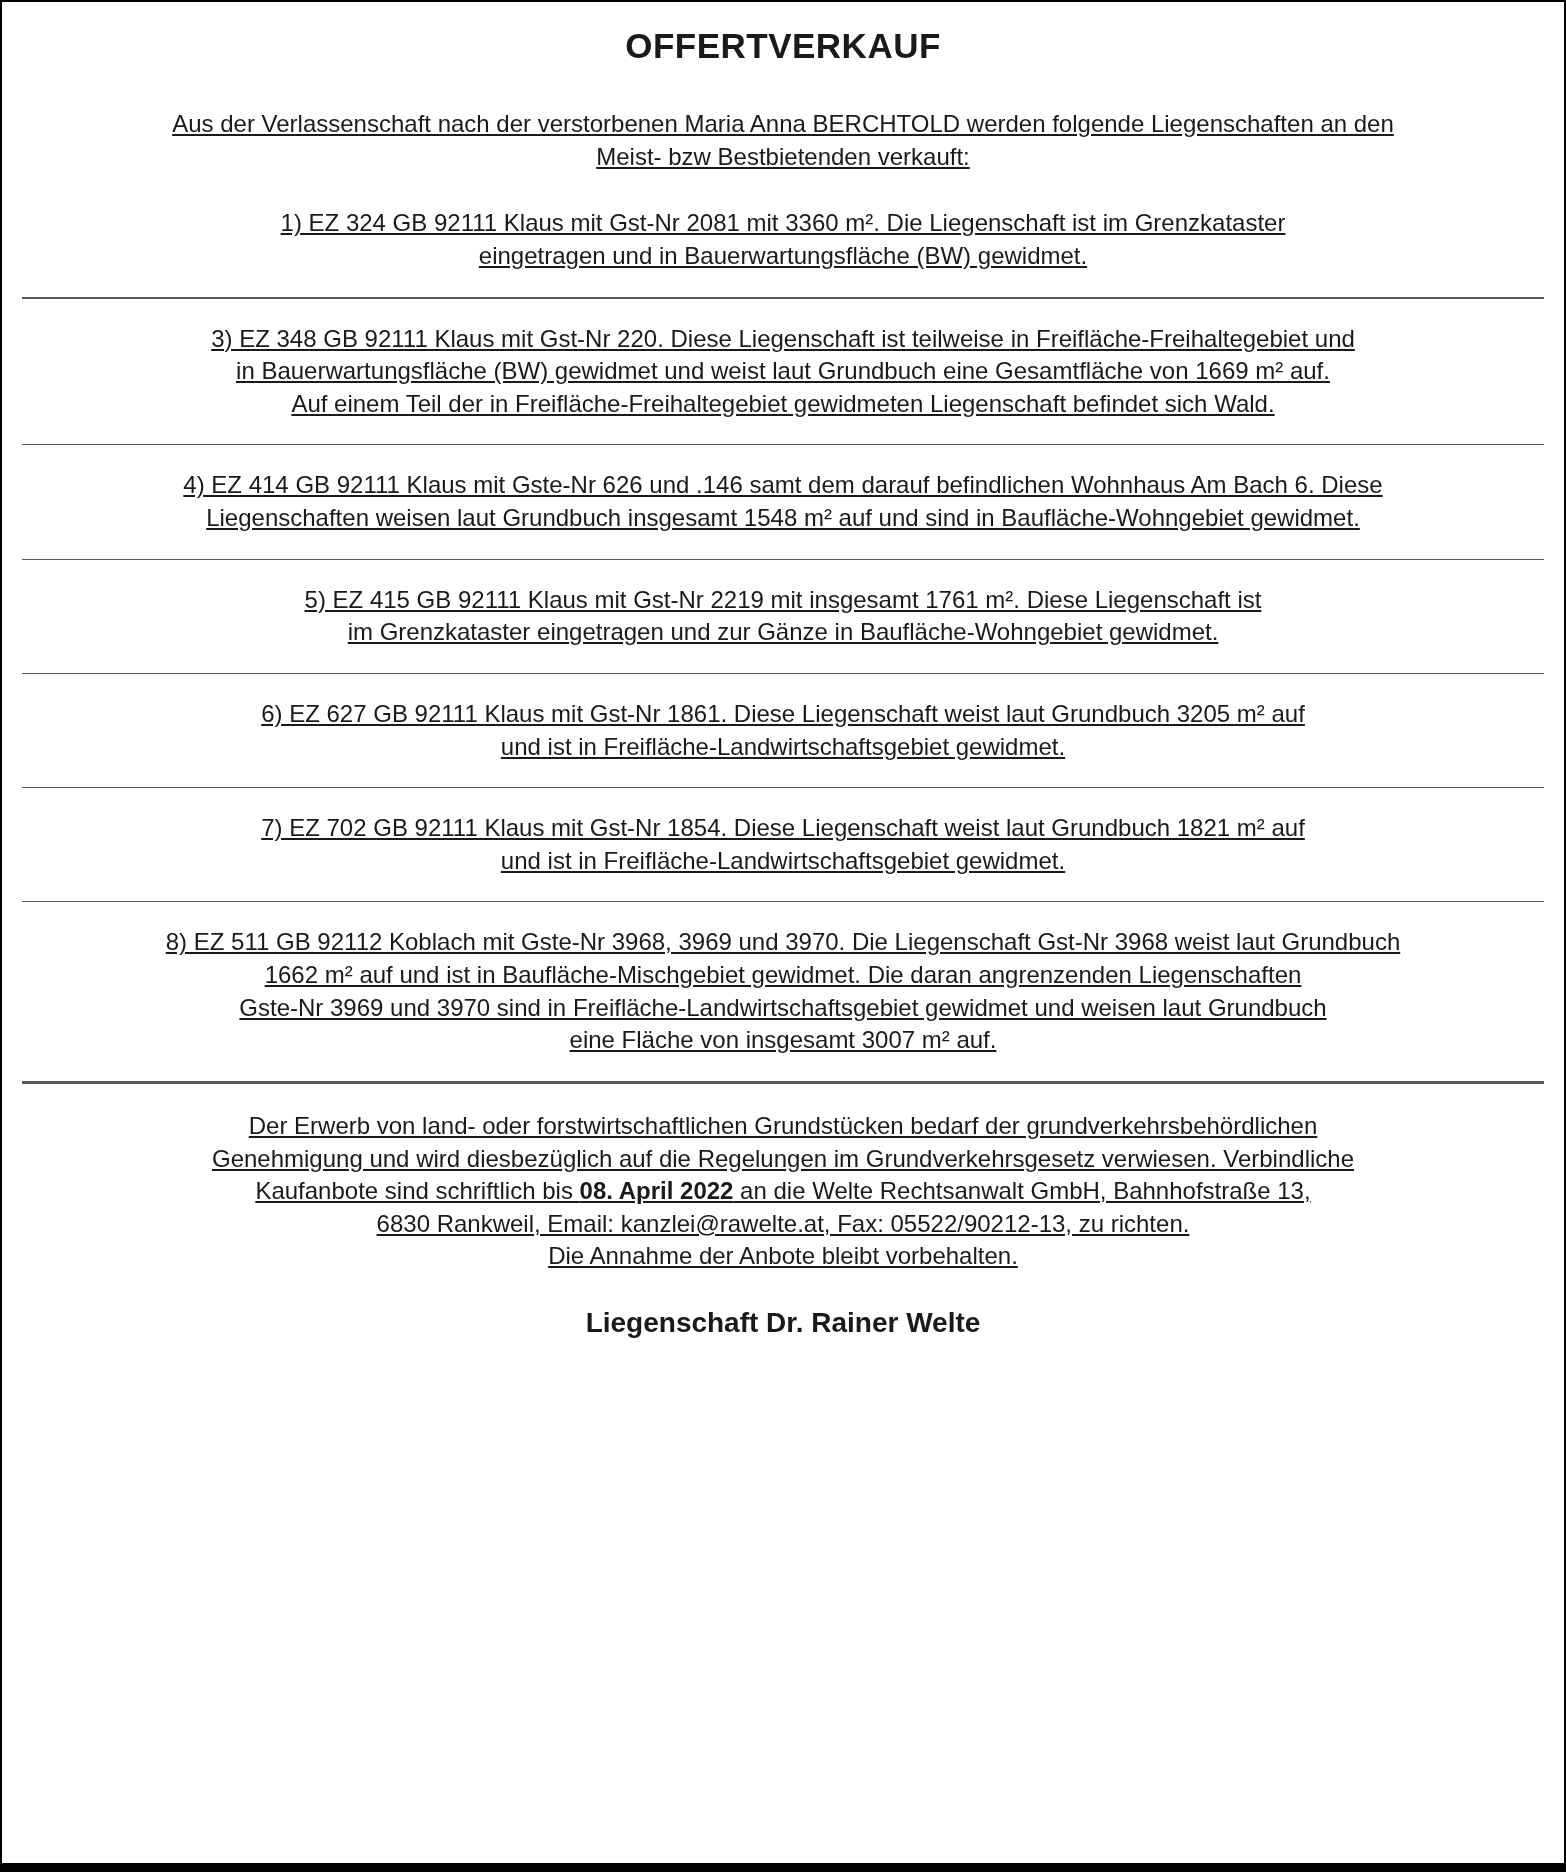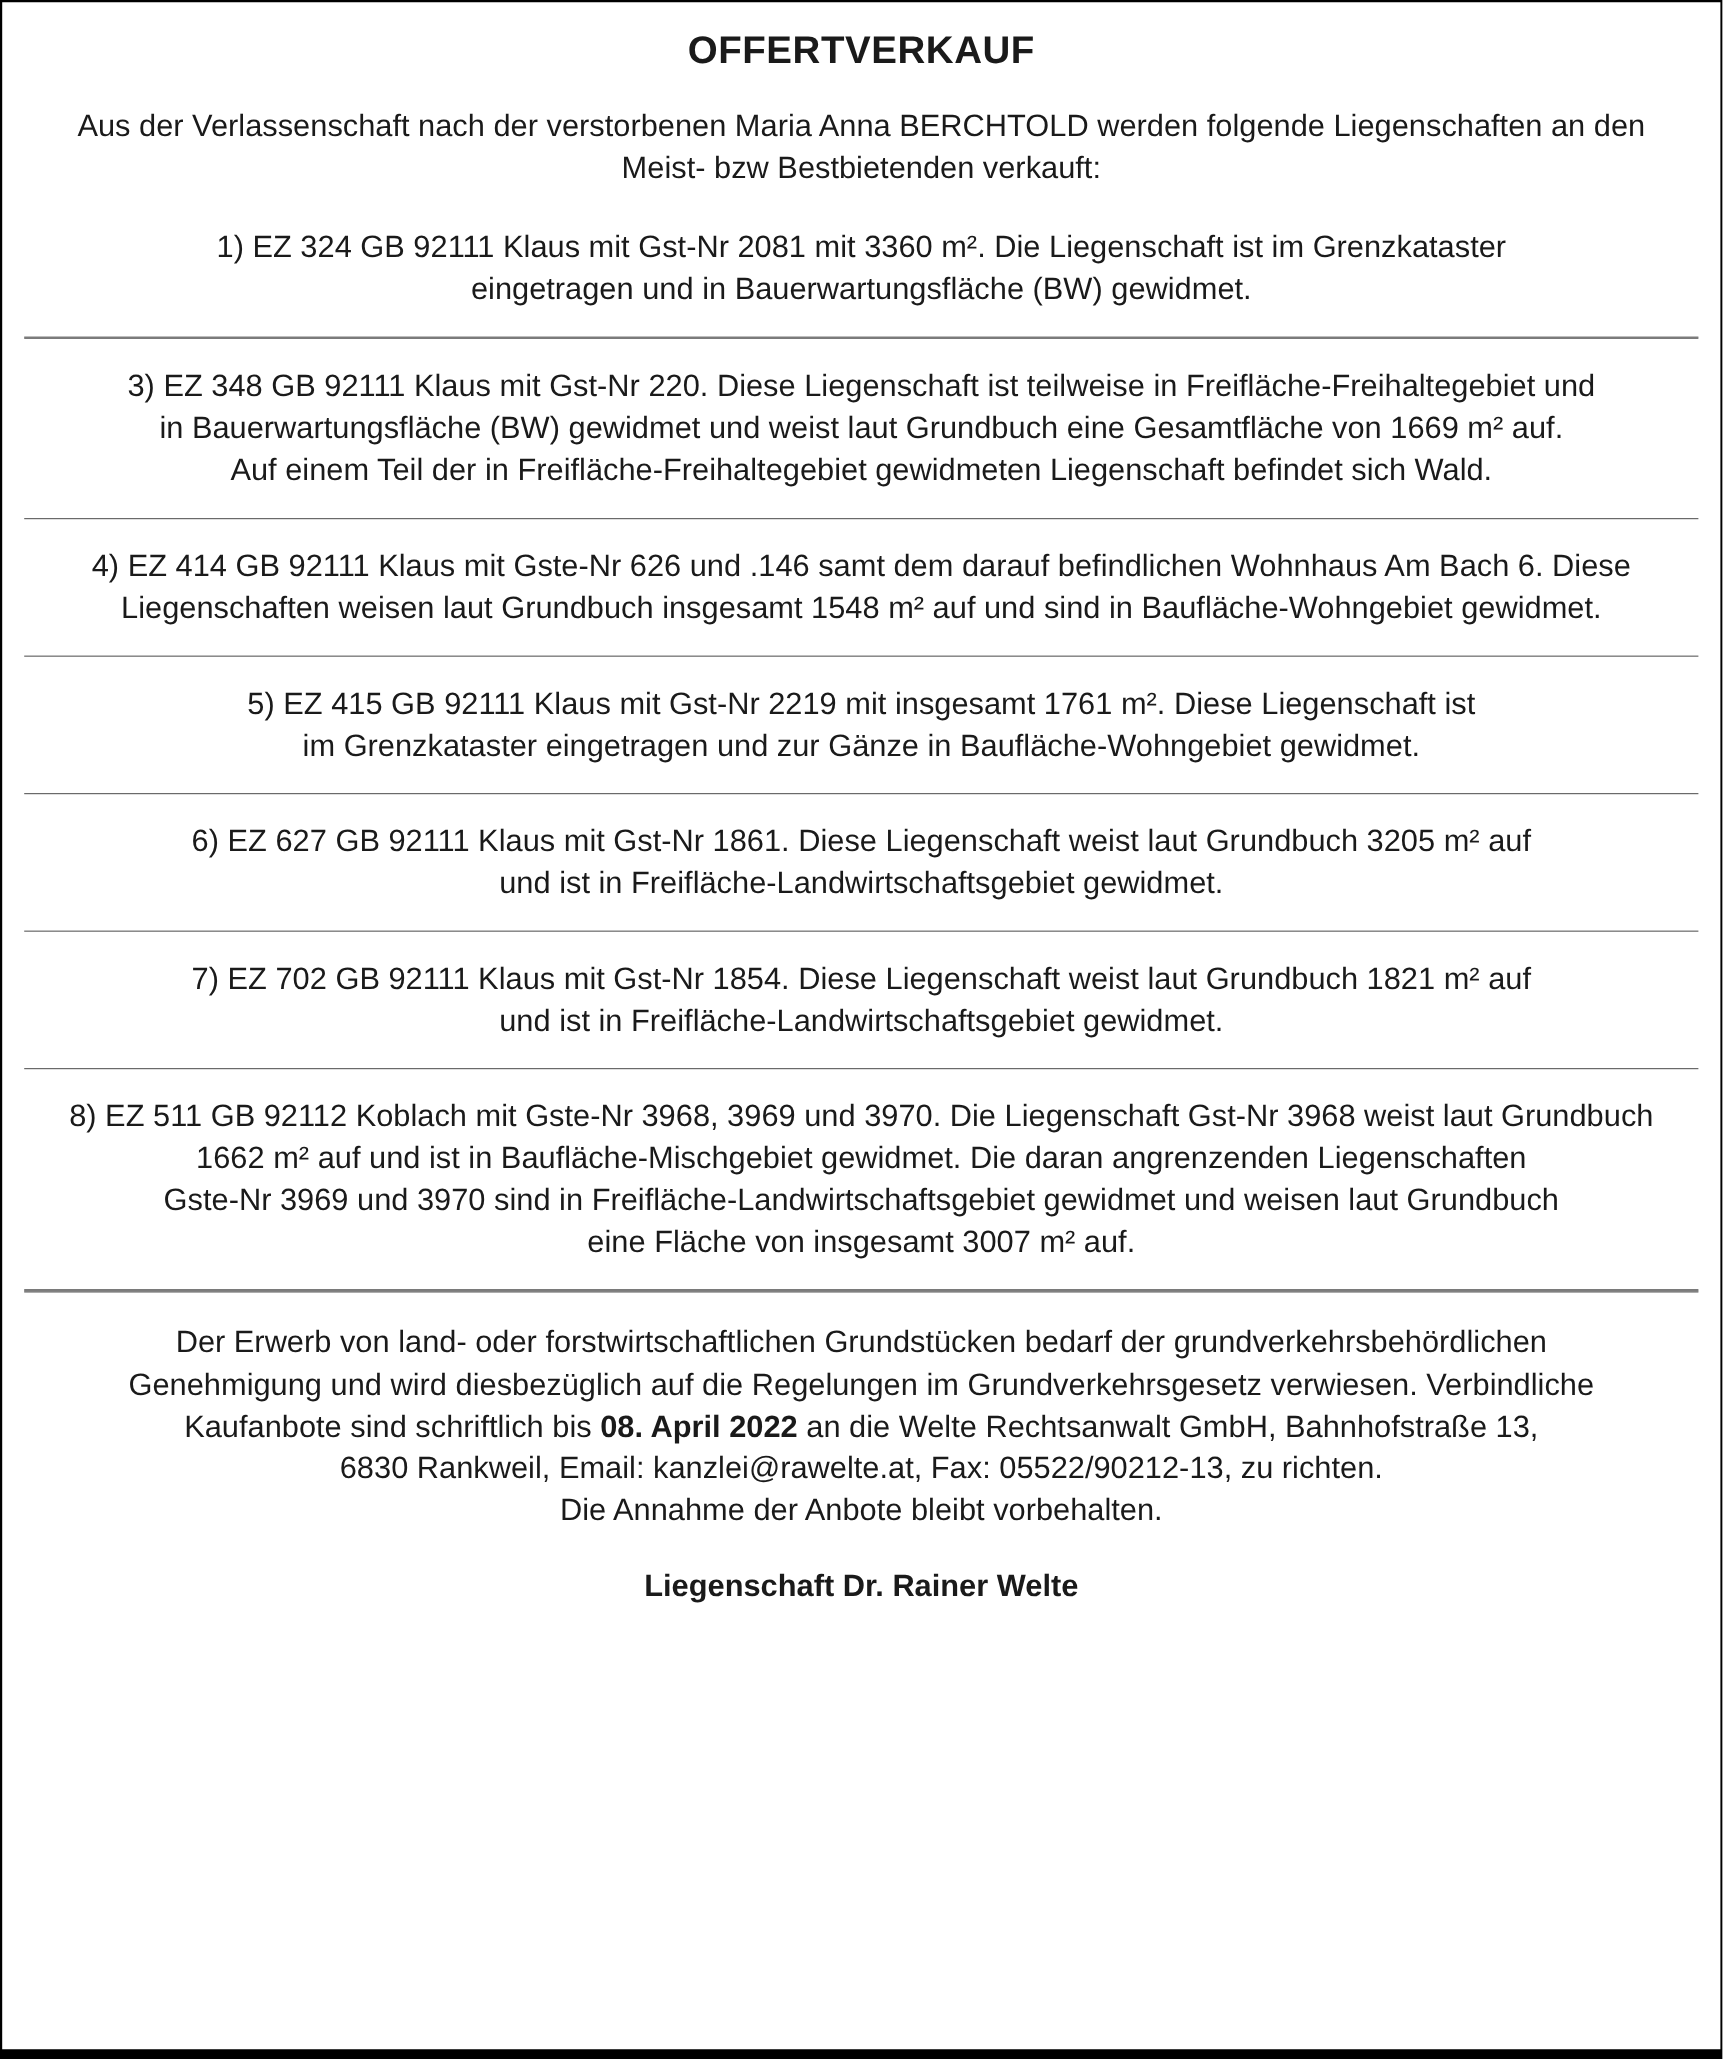"OFFERTVERKAUF" .title { margin: 14px 0 30px 0 -> 14px 0 42px 0 }
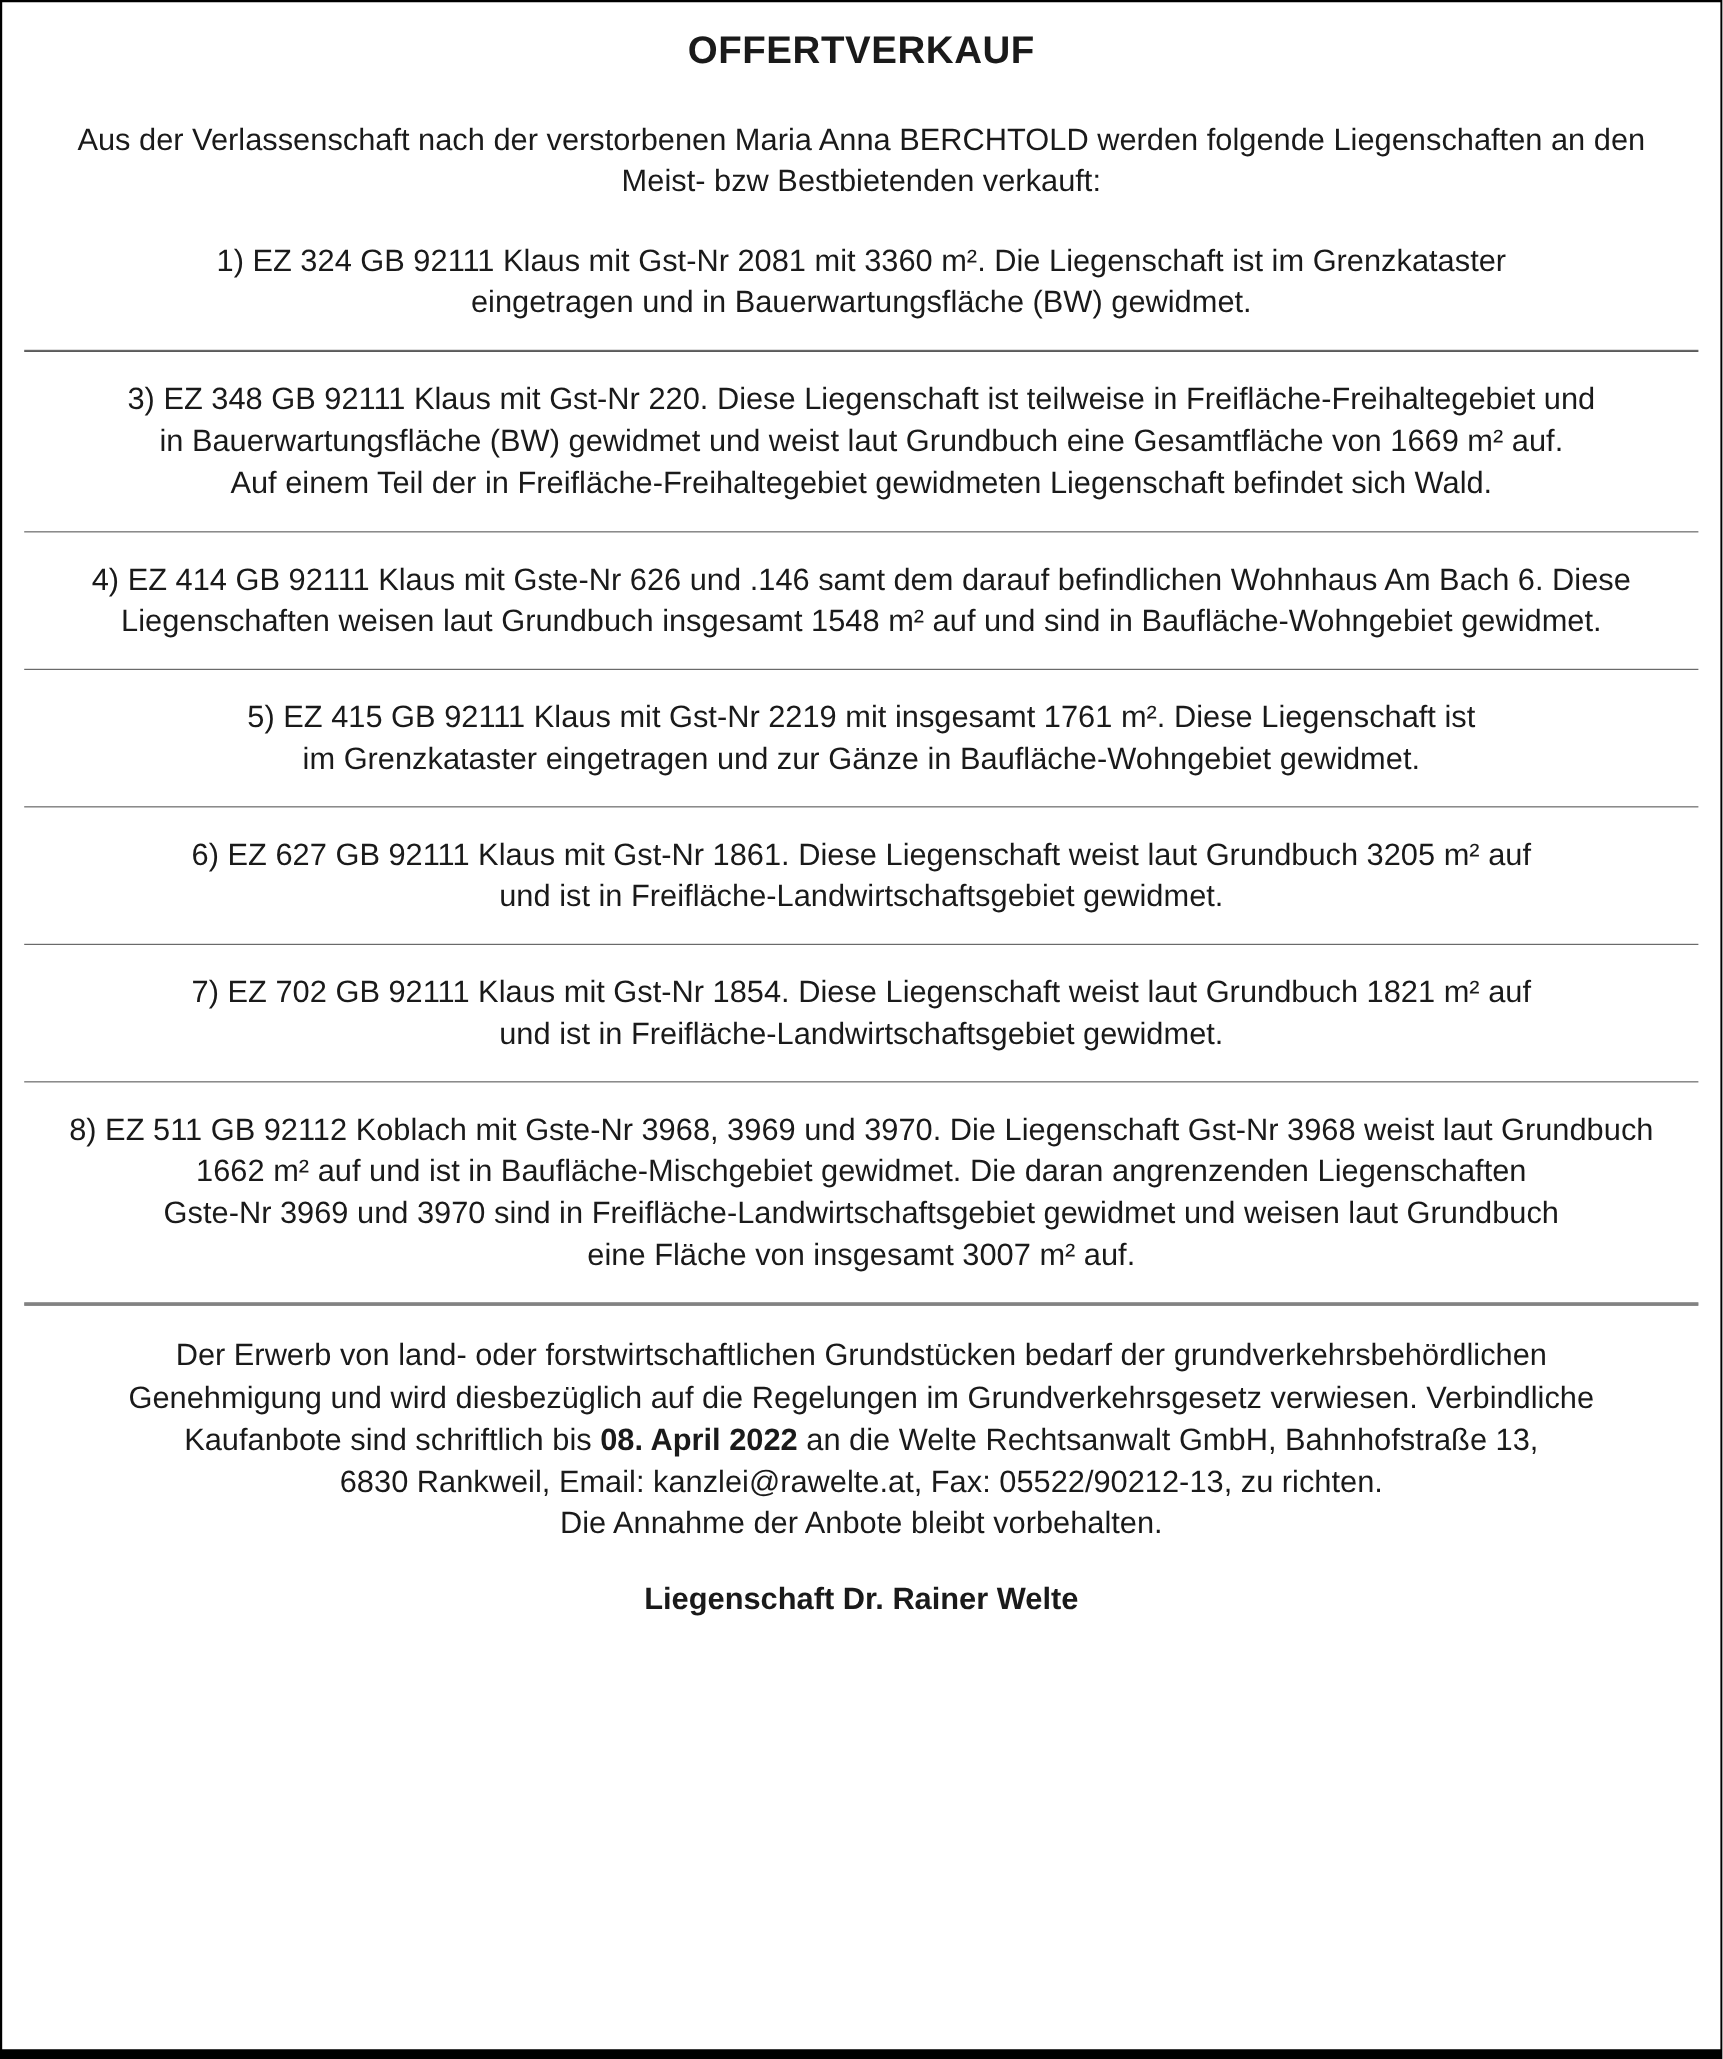"Aus der Verlassenschaft nach der" .text { font-size: 28px -> 24px; text-decoration: none -> underline }
